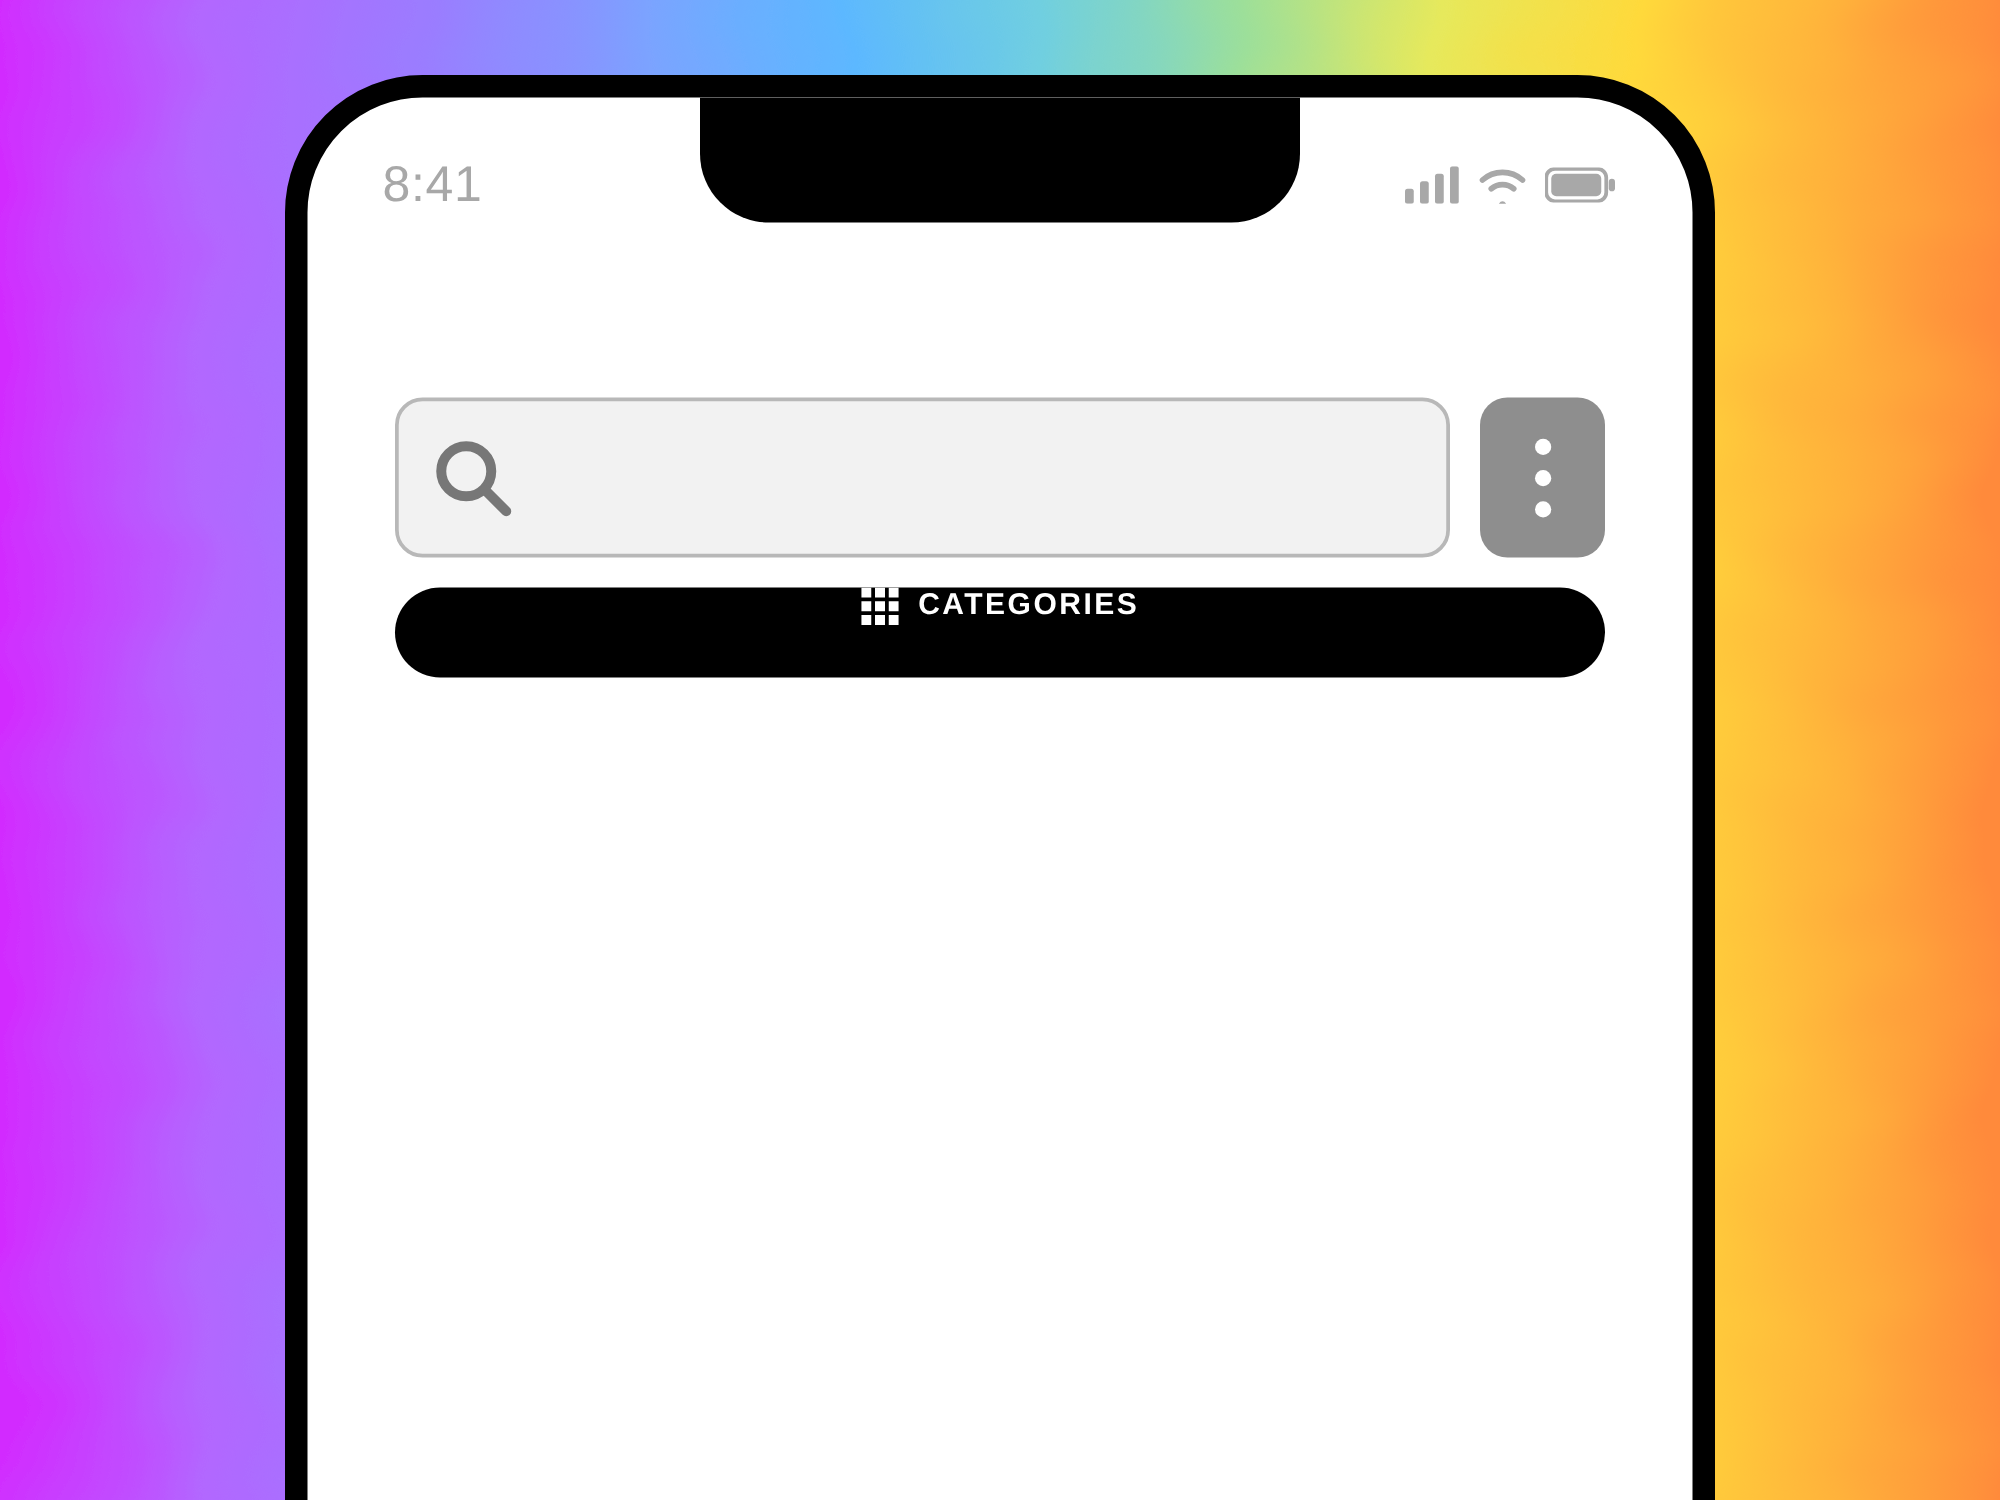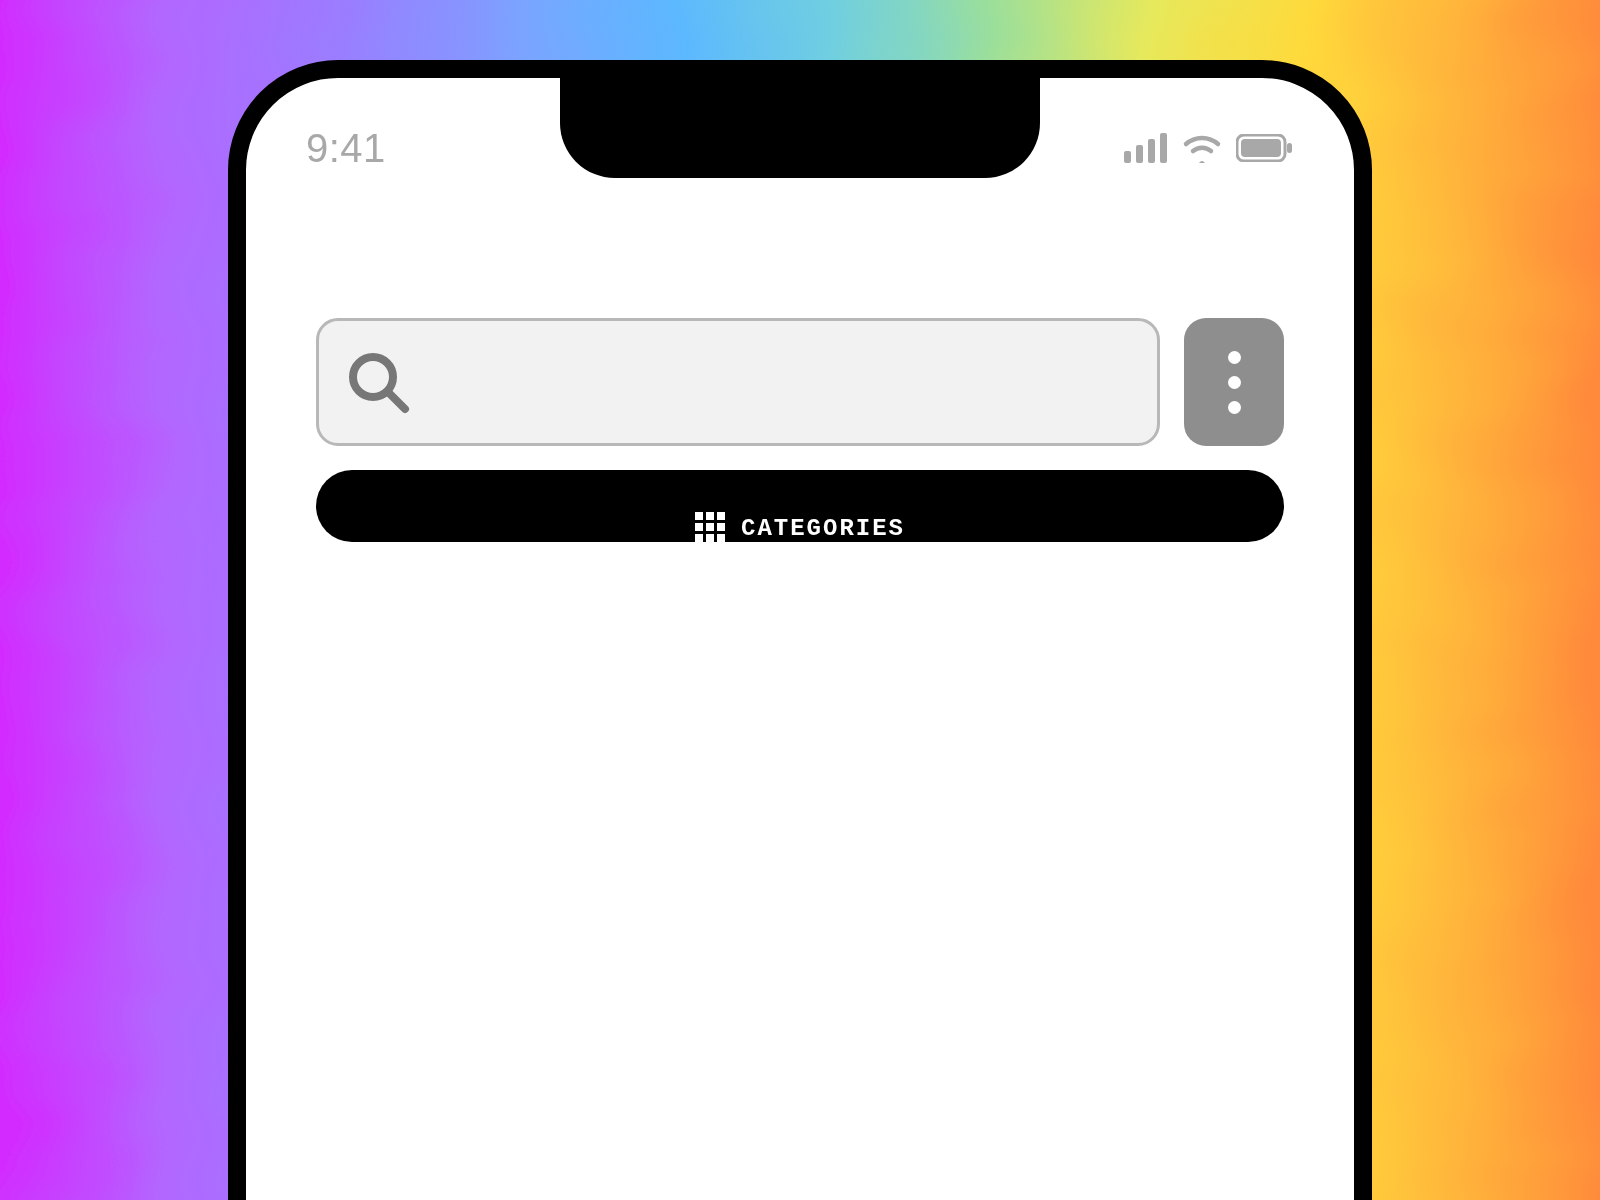"9:41" div.status-time { text: 9:41 -> 8:41 }
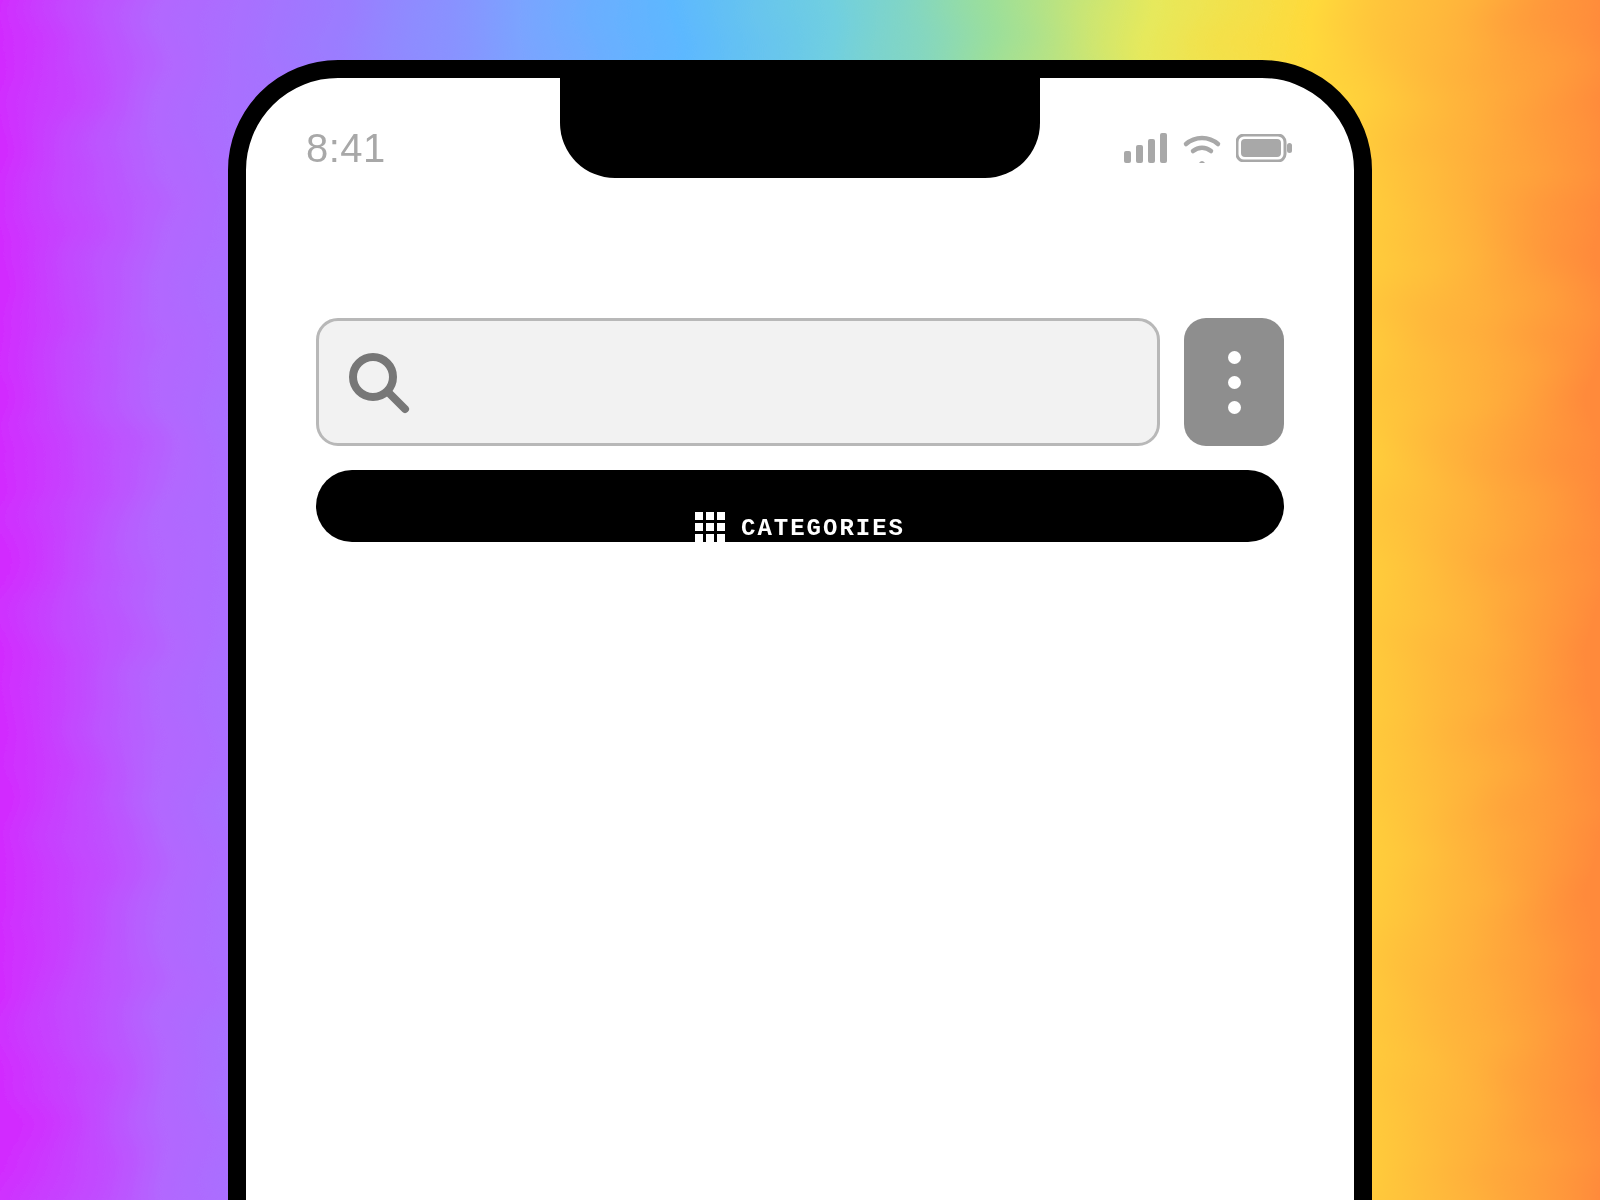"CATEGORIES" .pill { align-items: flex-end -> flex-start; font-family: Liberation Mono, monospace -> none }
